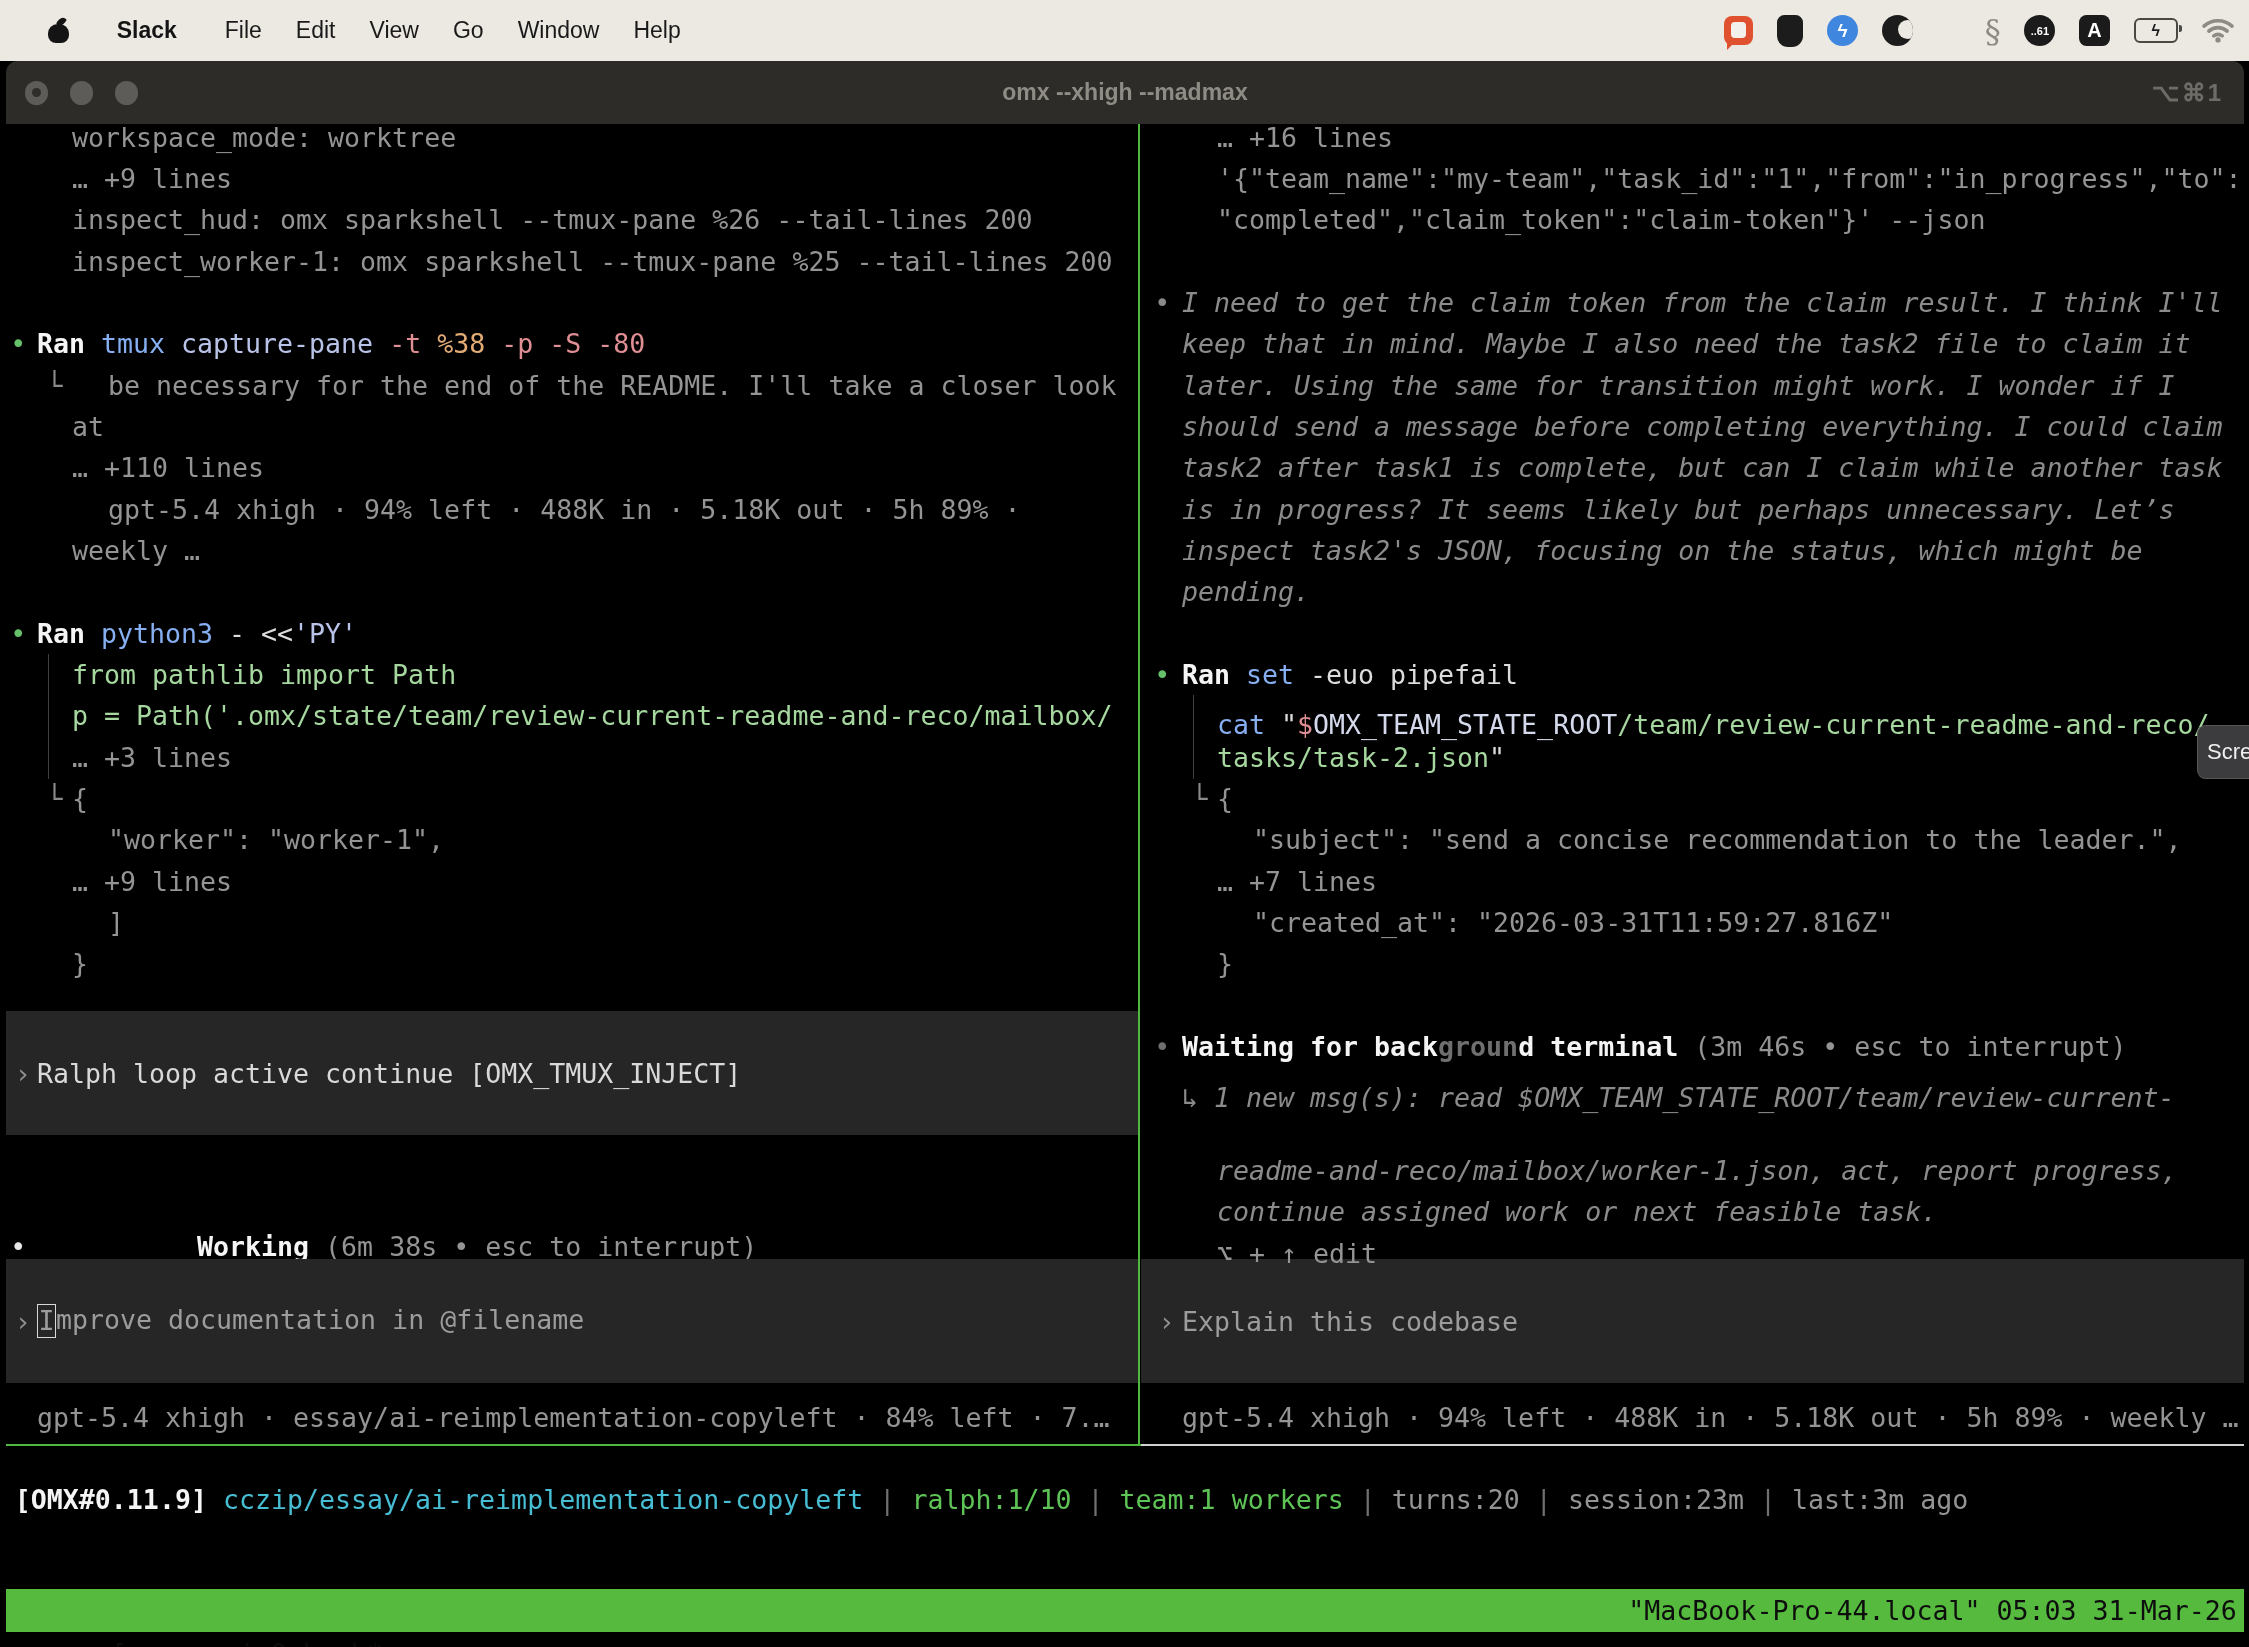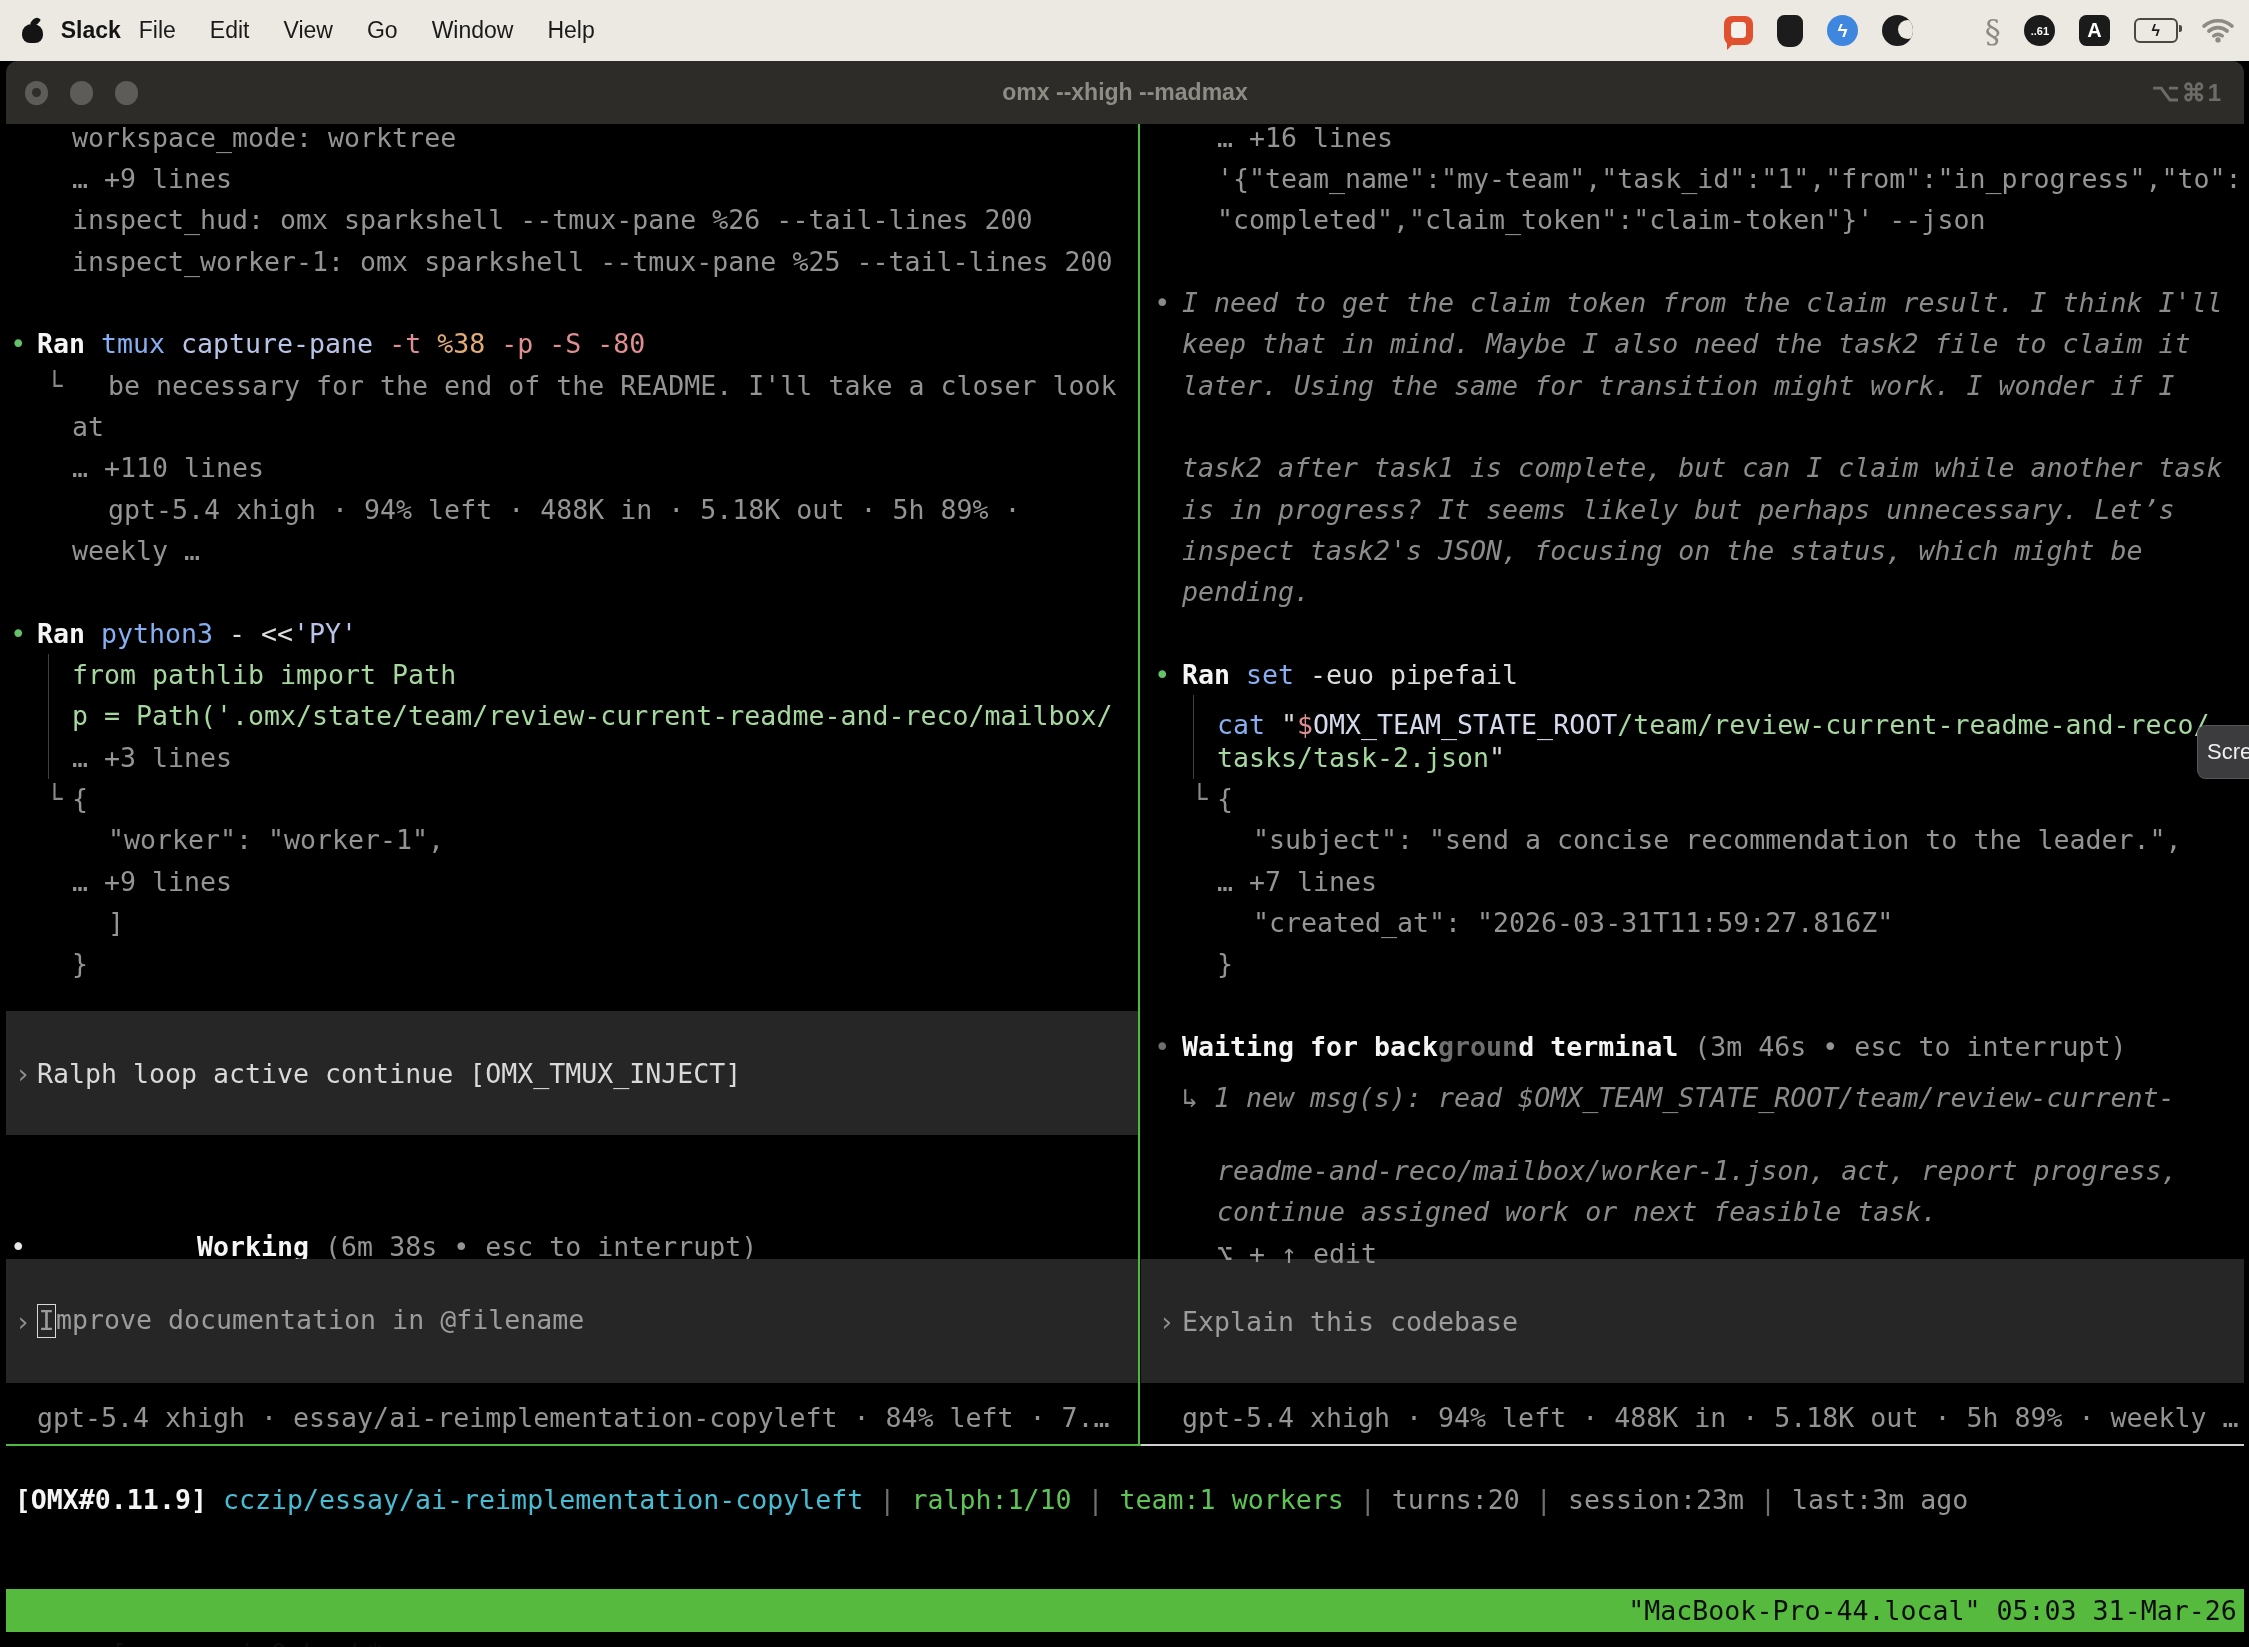"Slack" .mb-left { gap: 18px -> 48px; padding-left: 22px -> 48px }
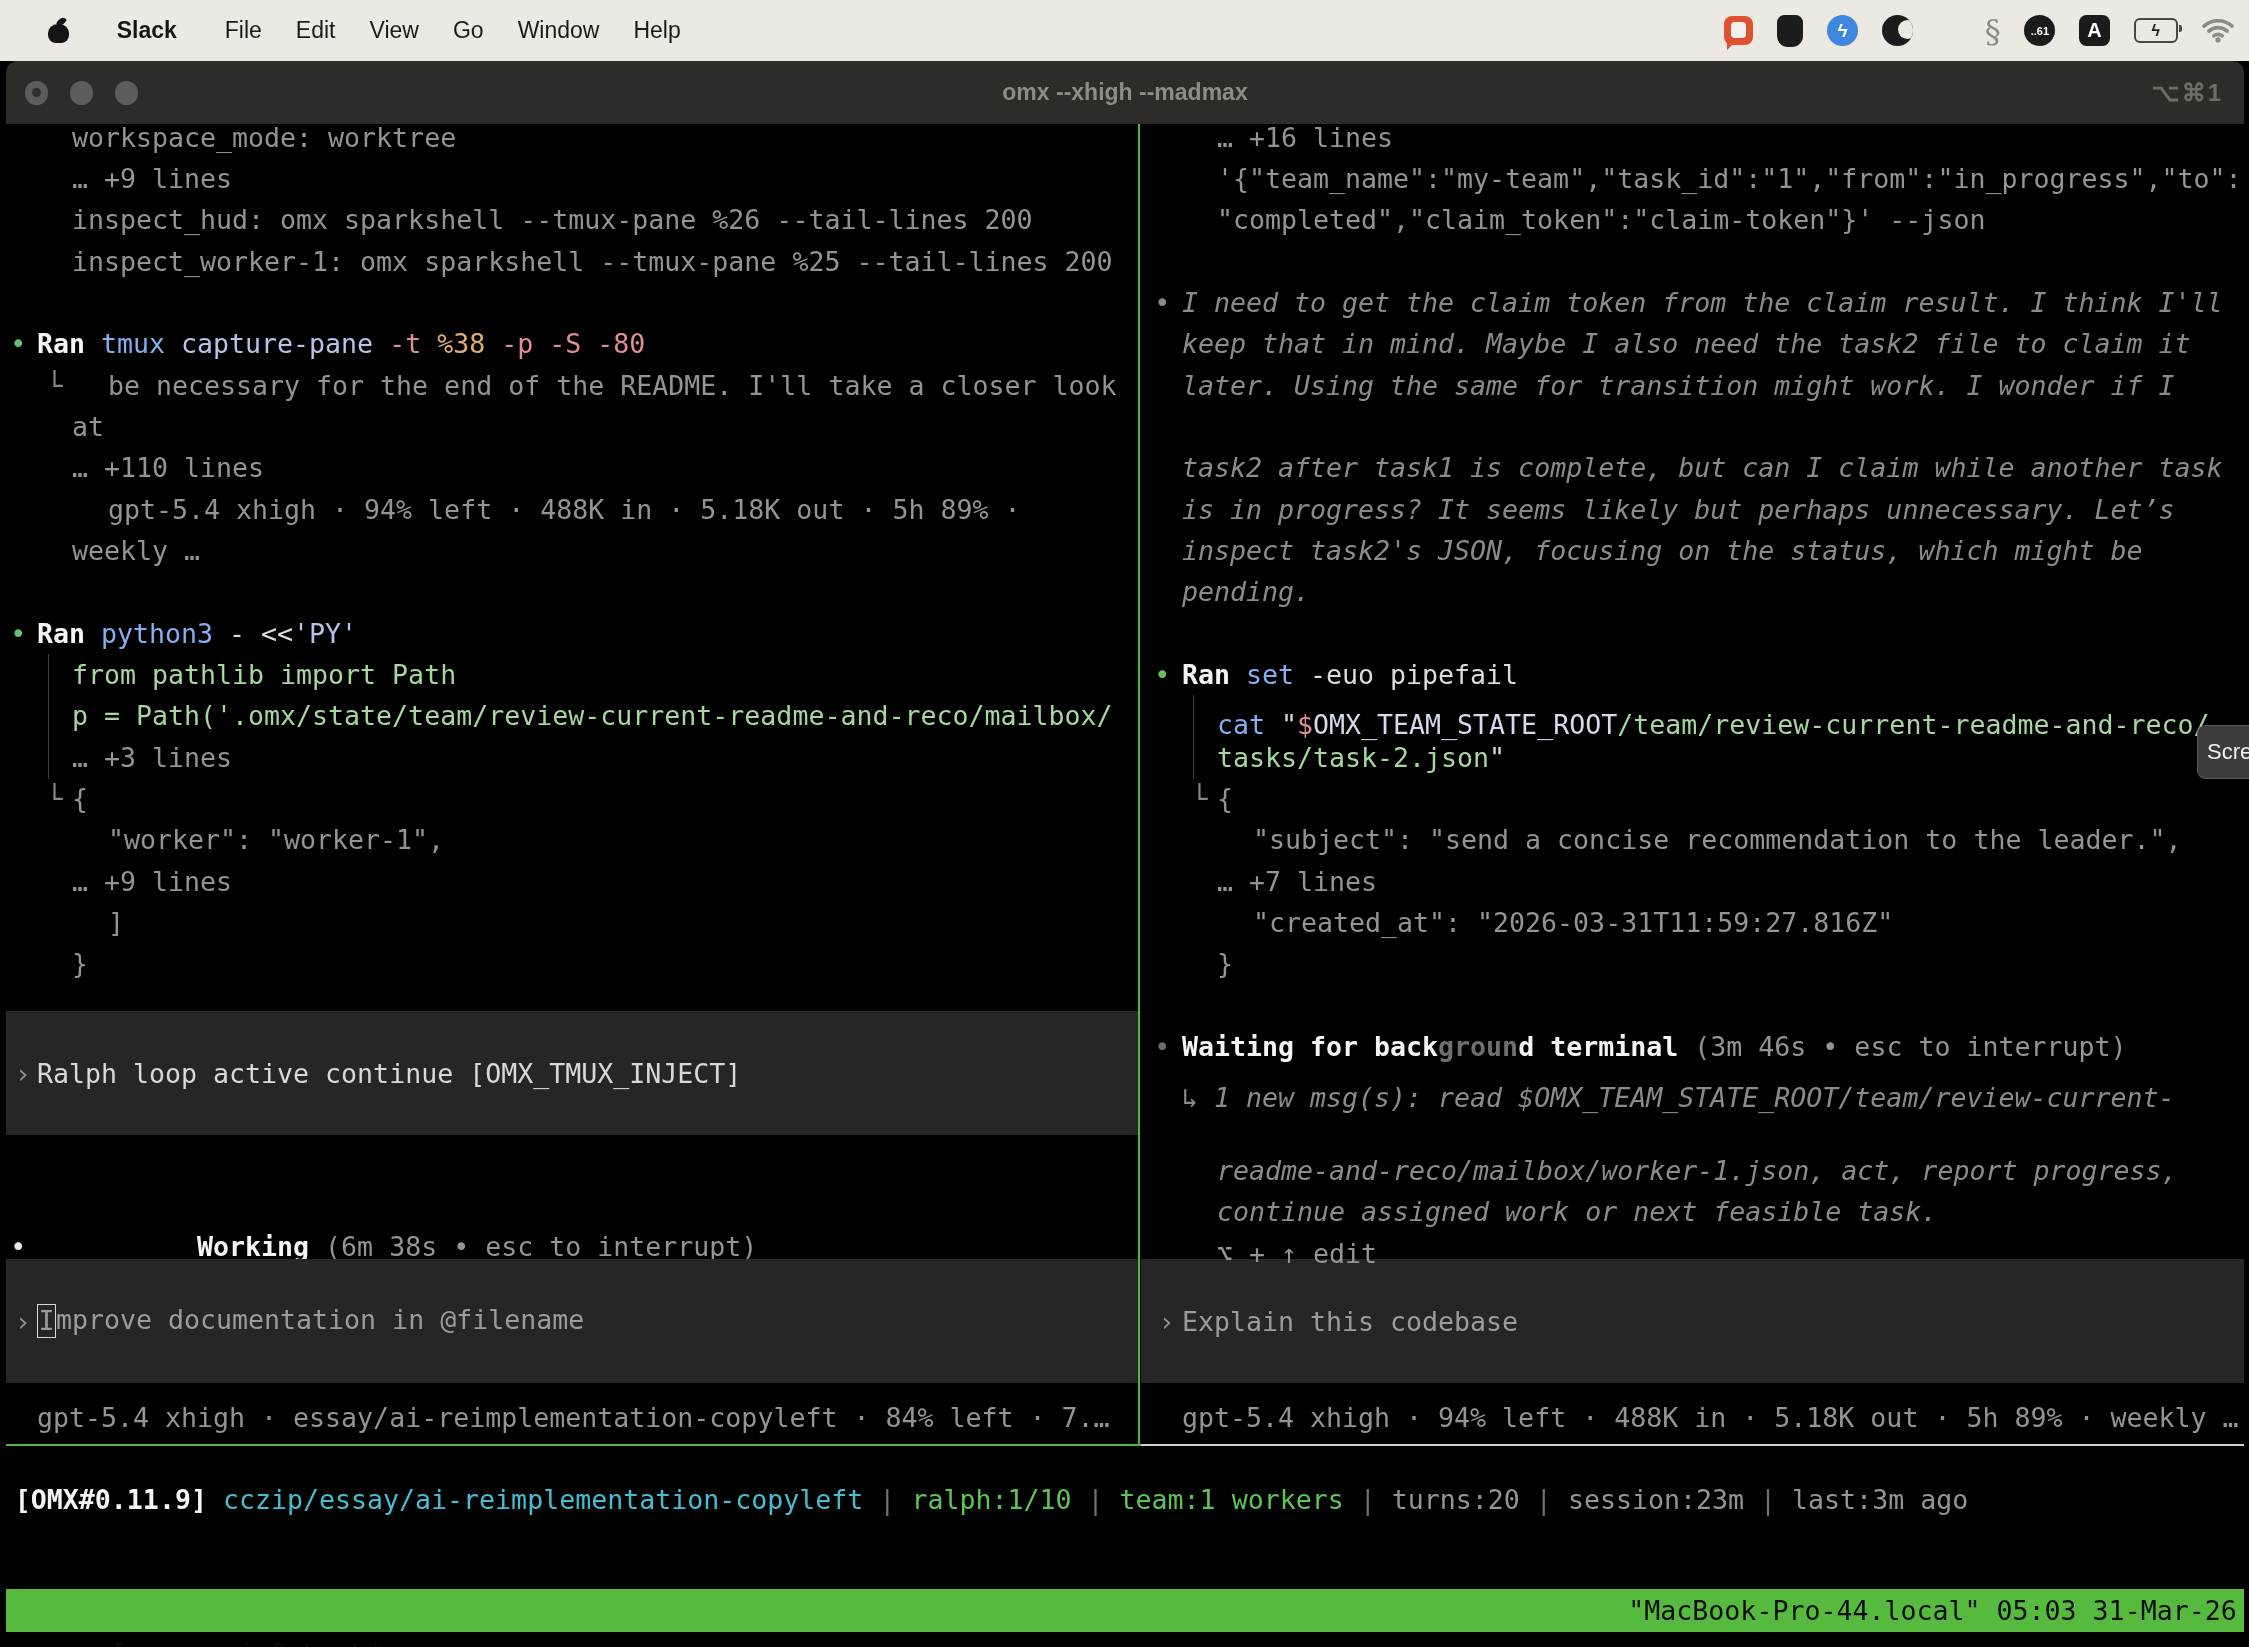"should send a message before" div.ln { html: none -> <div><span>should send a message before completing everything. I could claim</span></div> }
